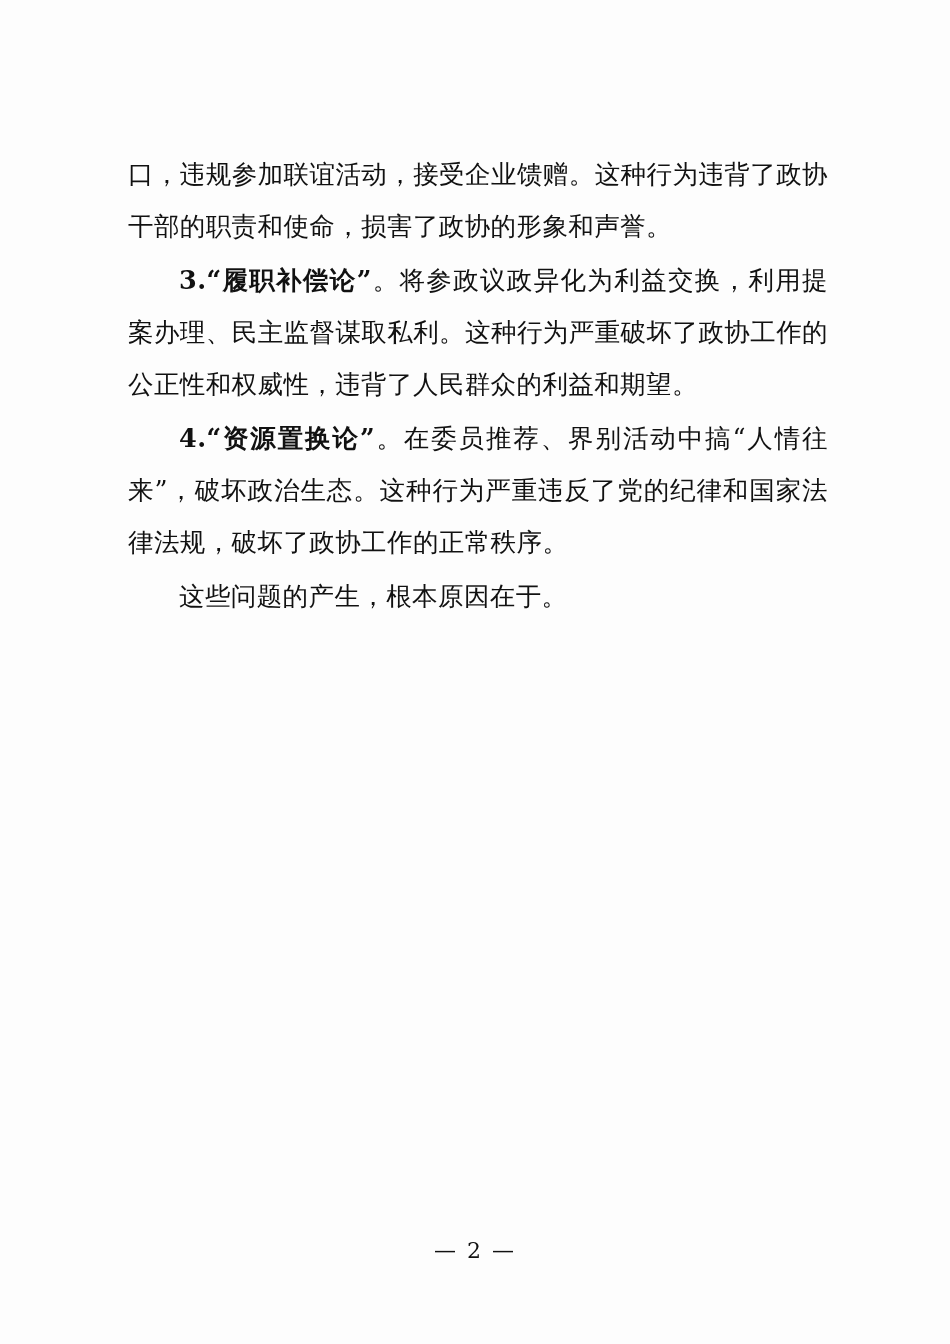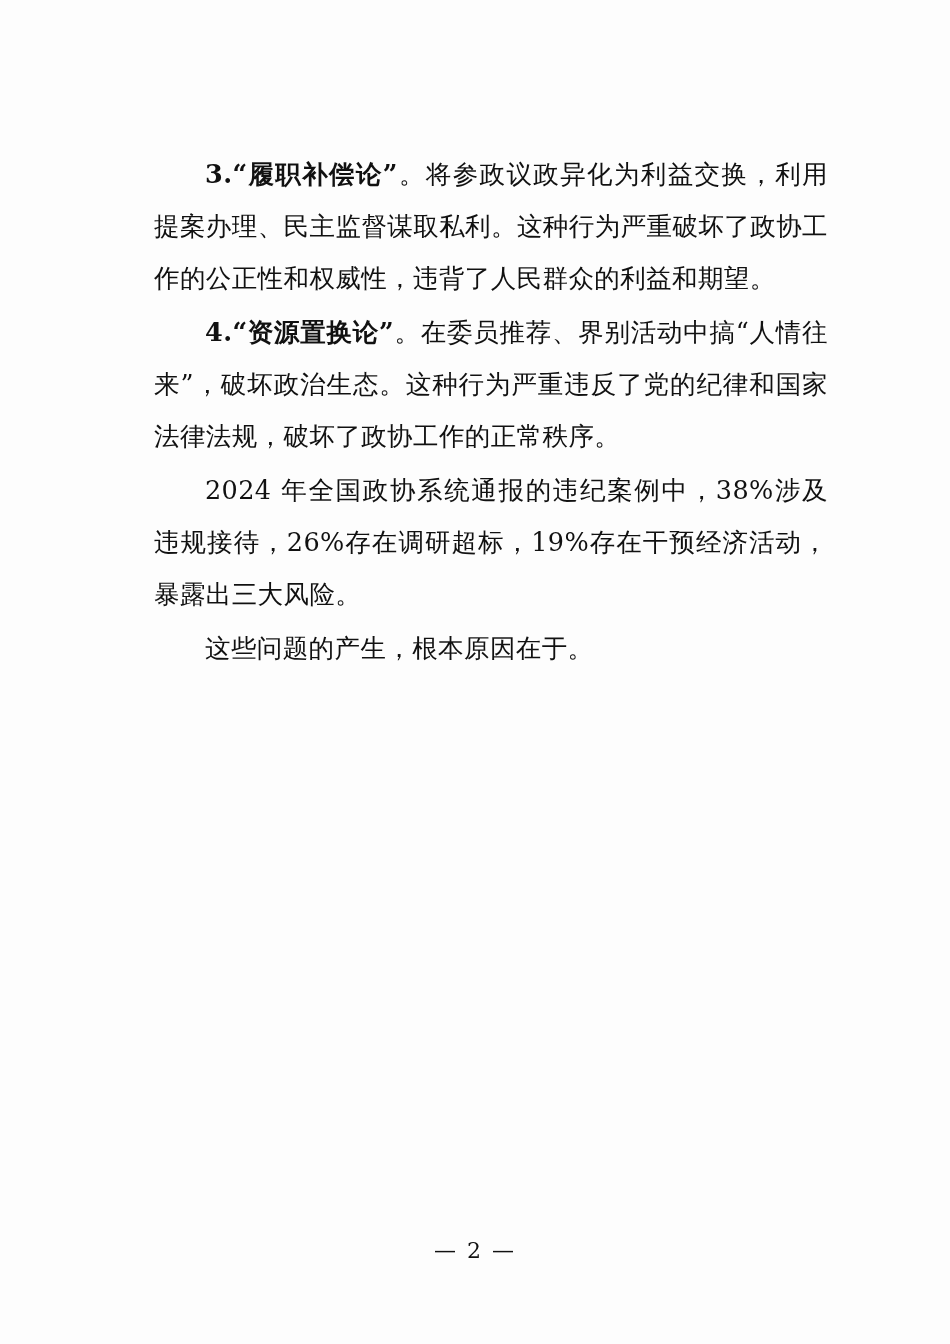"口，违规参加联谊活动，接受企业馈赠。这种行为违背了政协干部的职责和使命，损害了政" p { html: none -> <p> <span>口，违规参加联谊活动，接受企业馈赠。这种行为违背了政协干部的职责和使命，损害了政协的形象和声誉。</span> </p> }
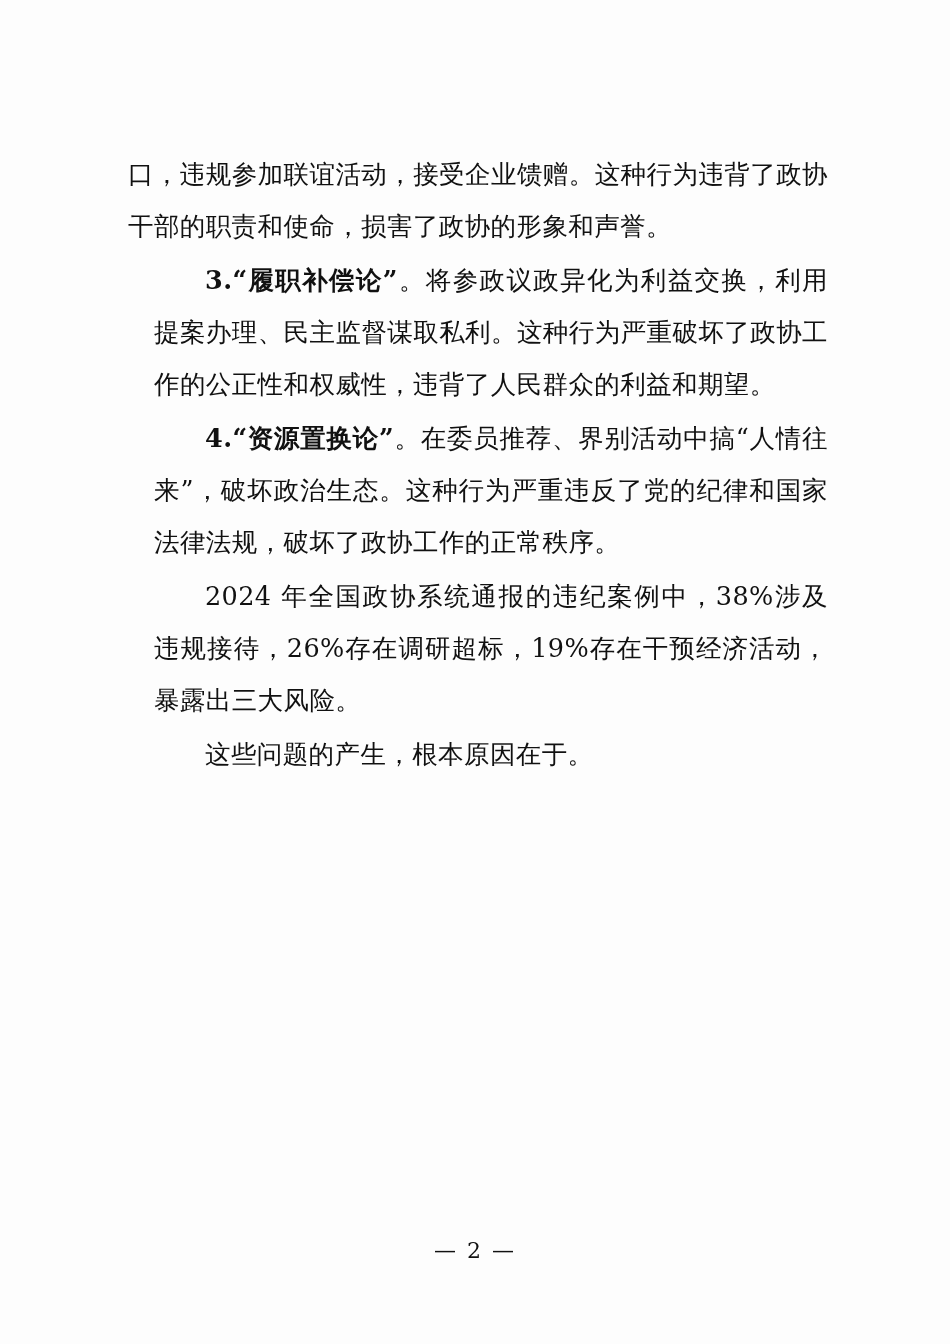"3.“履职补偿论”。将参政议政异化为利益交换，利用提案办理、民主监督谋取私利。这" p.indent { margin-left: 26px -> none }
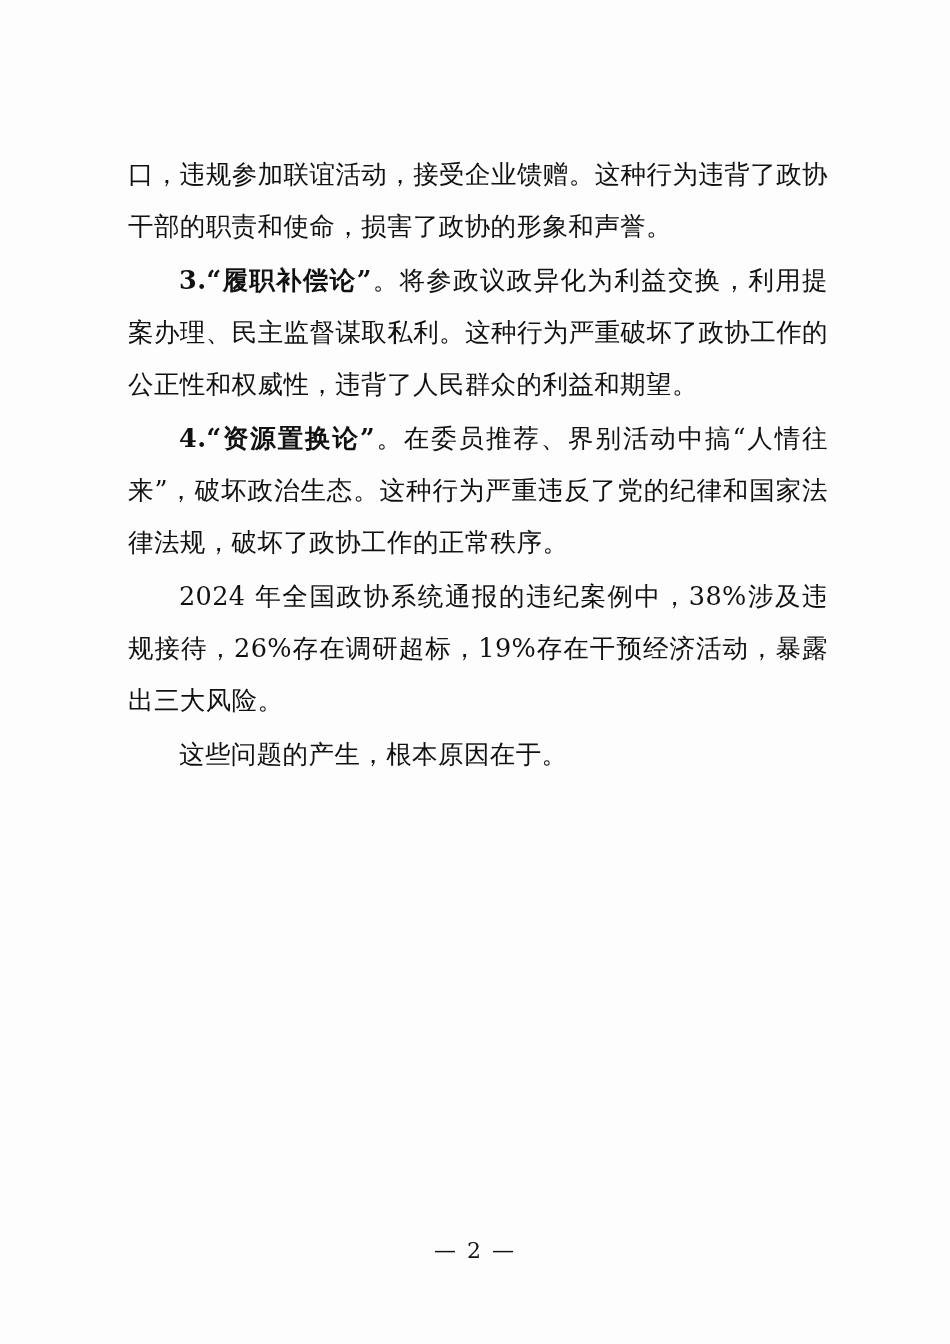"2024" p.indent { html: <p> <span>2024 年全国政协系统通报的违纪案例中，38%涉及违规接待，26%存在调研超标，19%存在干预经济活动，暴露出三大风险。</span> </p> -> none }
